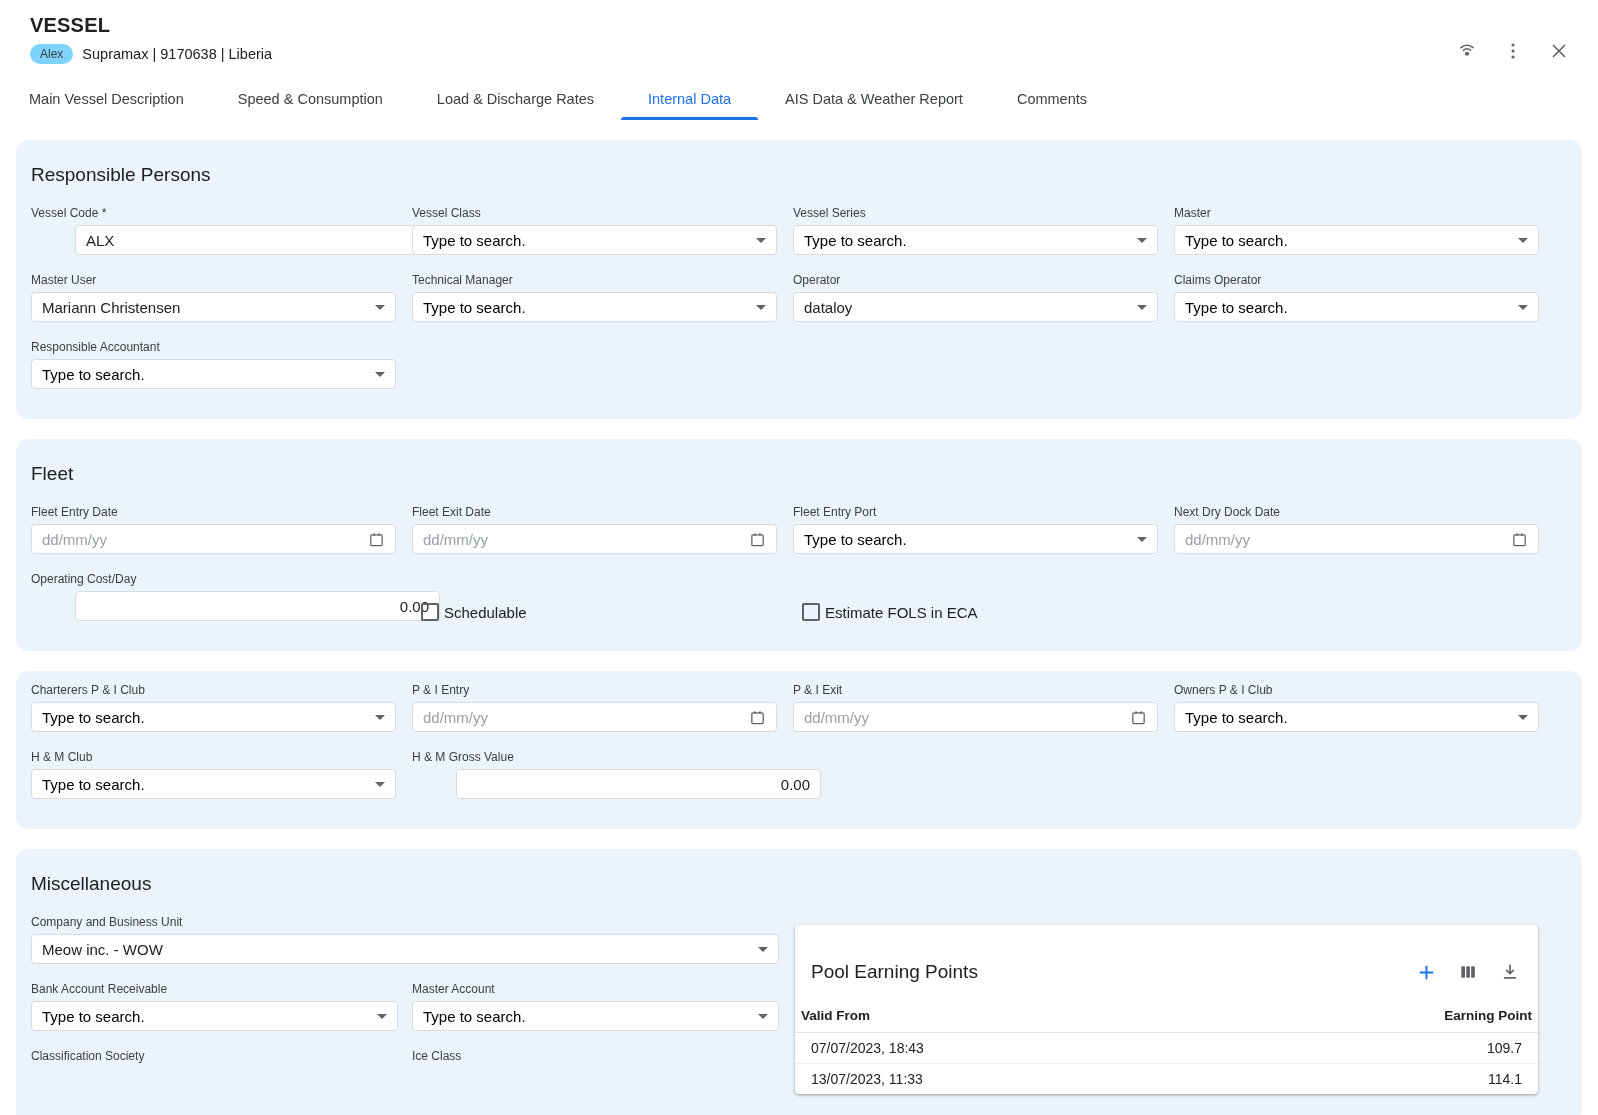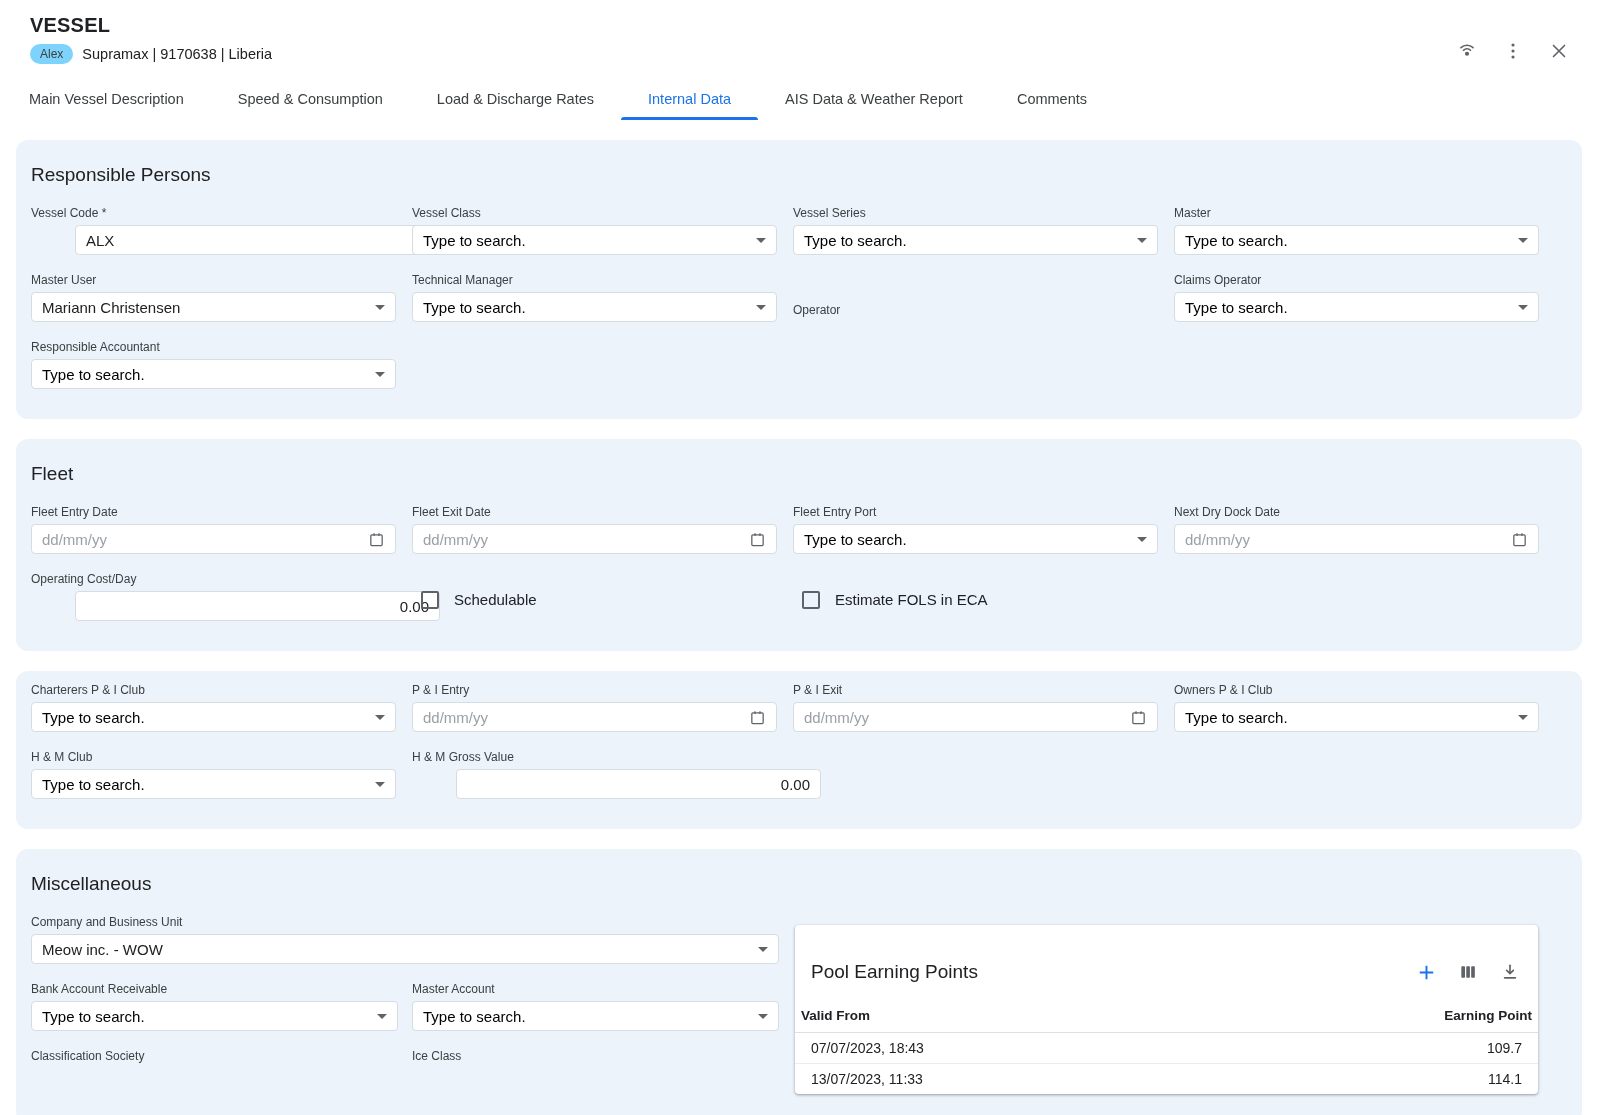"dataloy" div.control { html: none -> <div> <span>dataloy</span> <span></span> </div> }
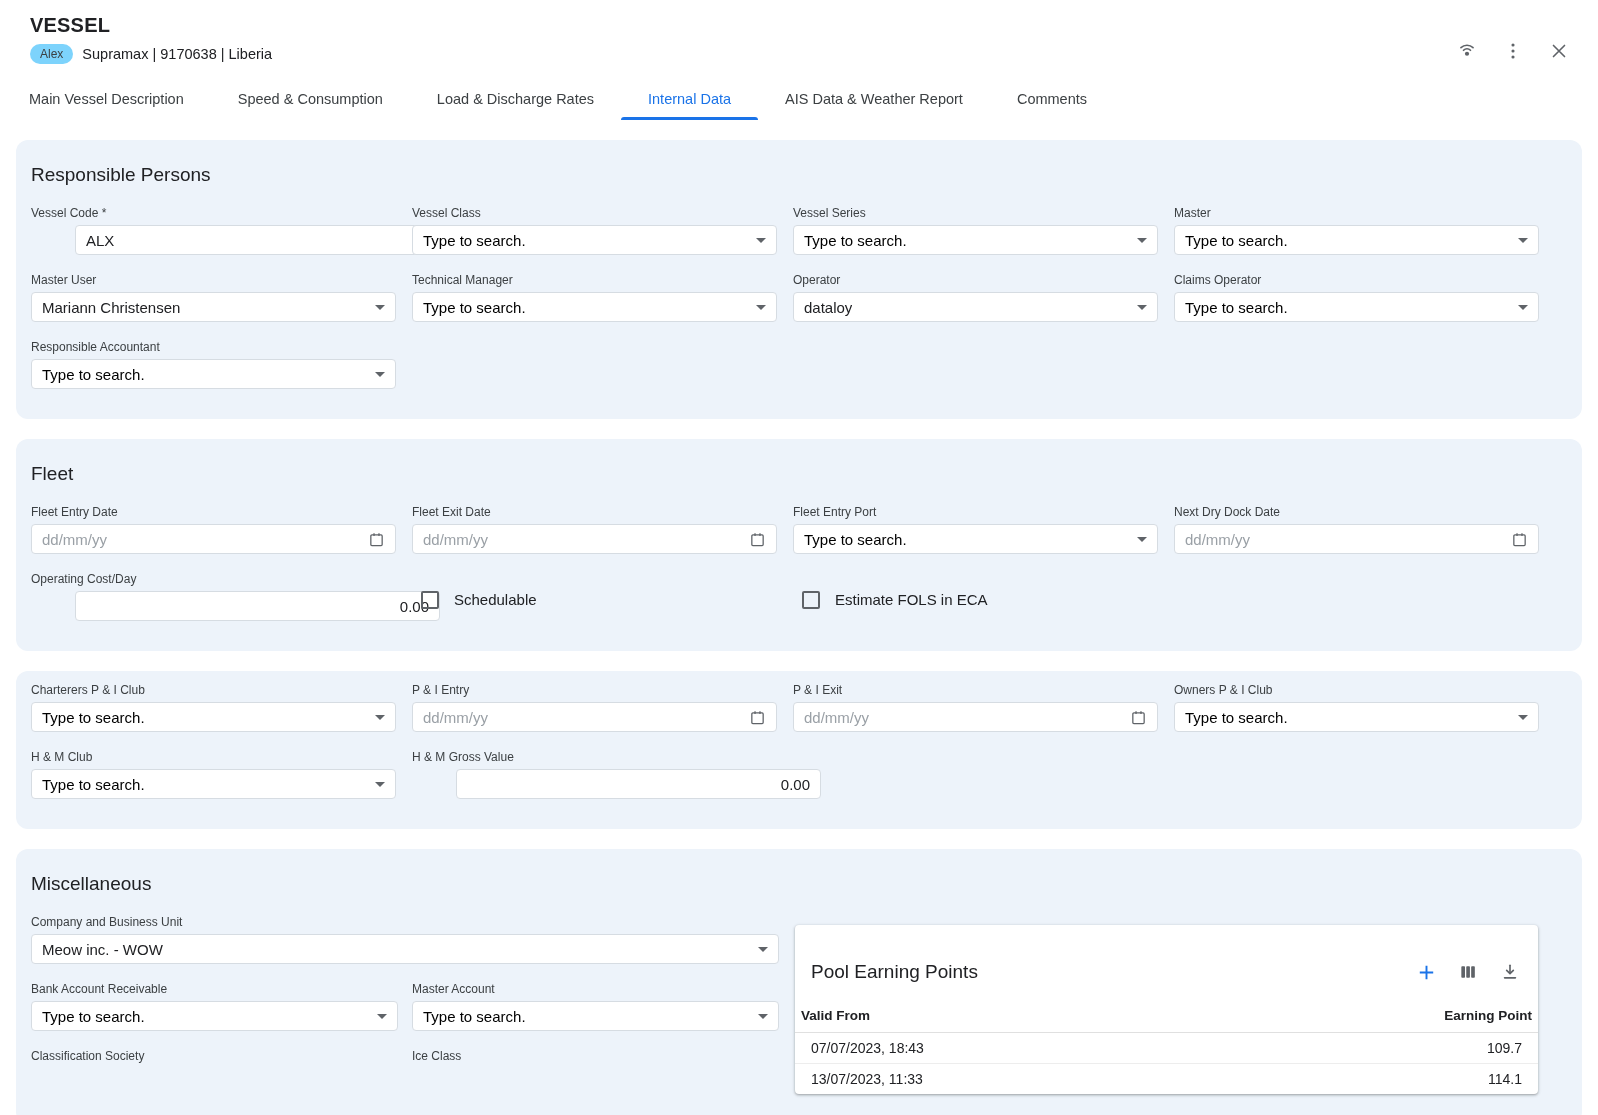"Schedulable" .checkbox-row { align-items: flex-start -> flex-end; gap: 15px -> 5px }
